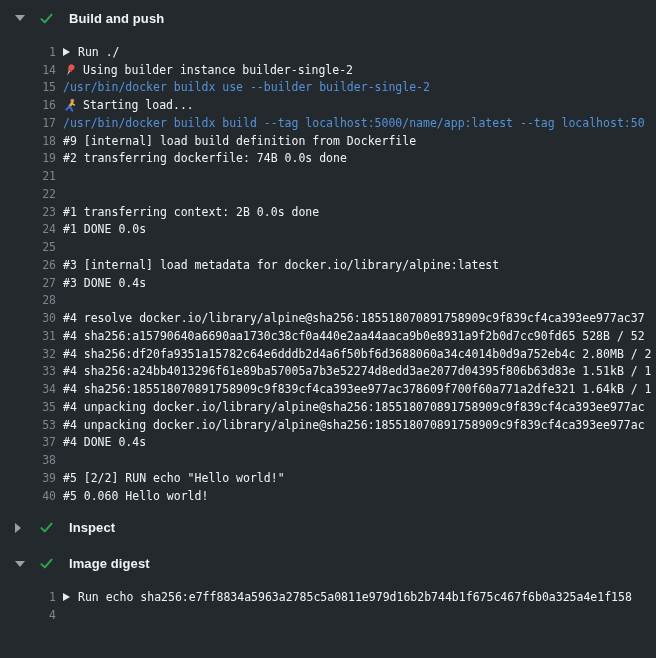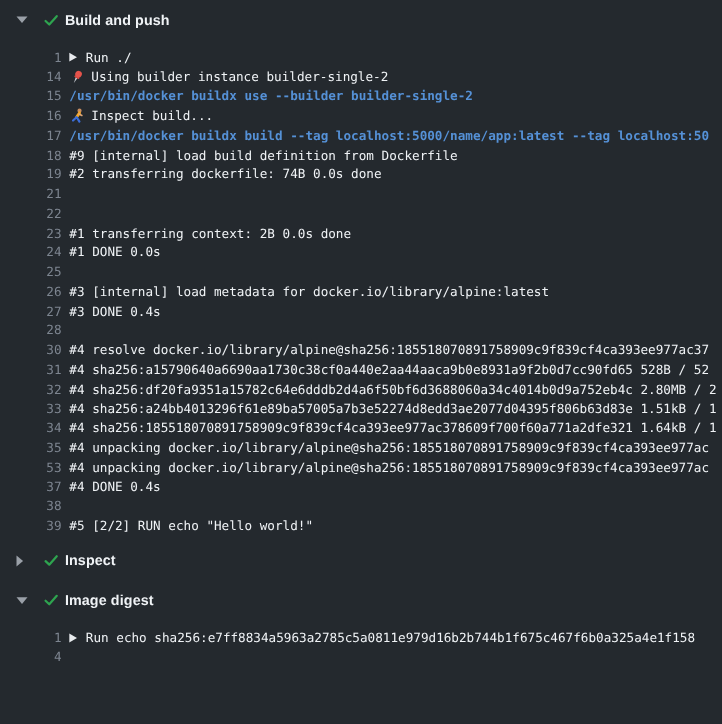"Build and push" .sec-label { margin-left: 4px -> 14px }
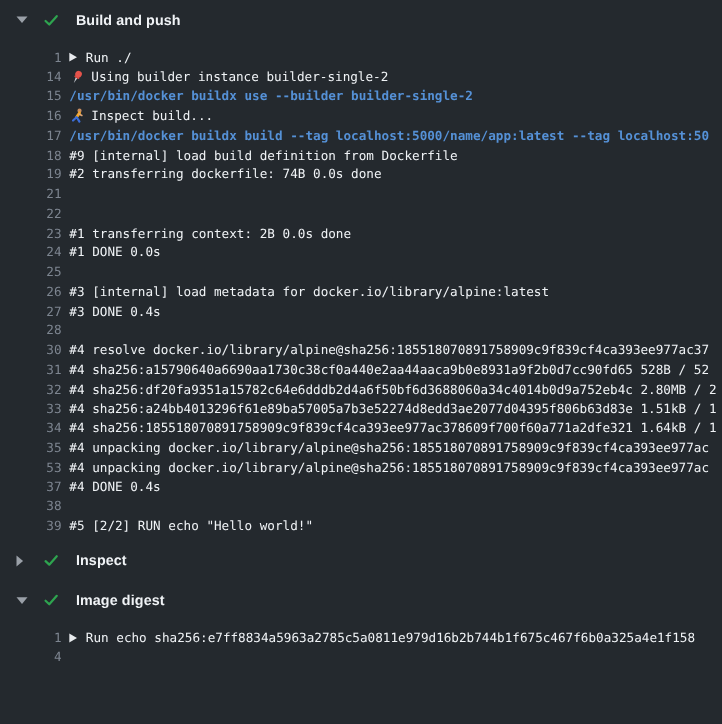"/usr/bin/docker buildx use --builder" .lc.command .txt { font-weight: bold -> normal }
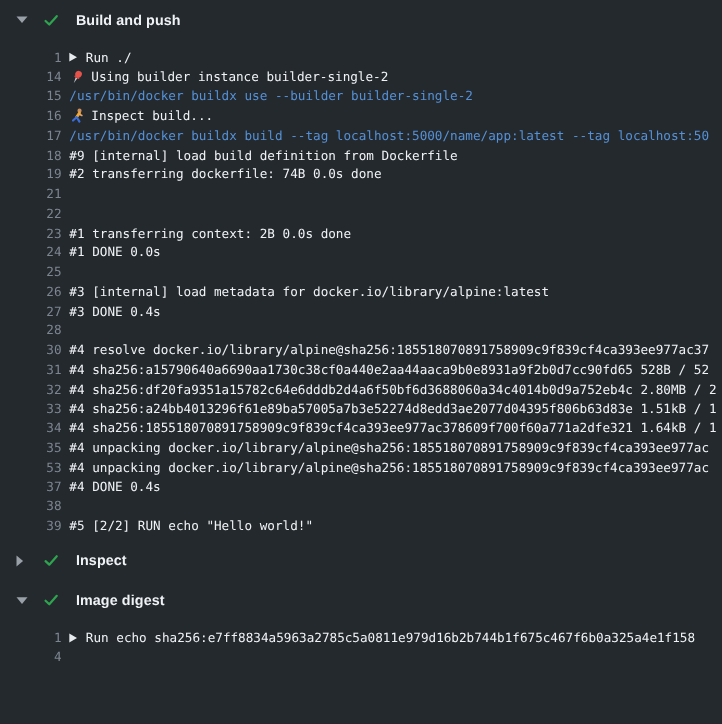"Inspect build..." span.txt { text: Inspect build -> Starting load }
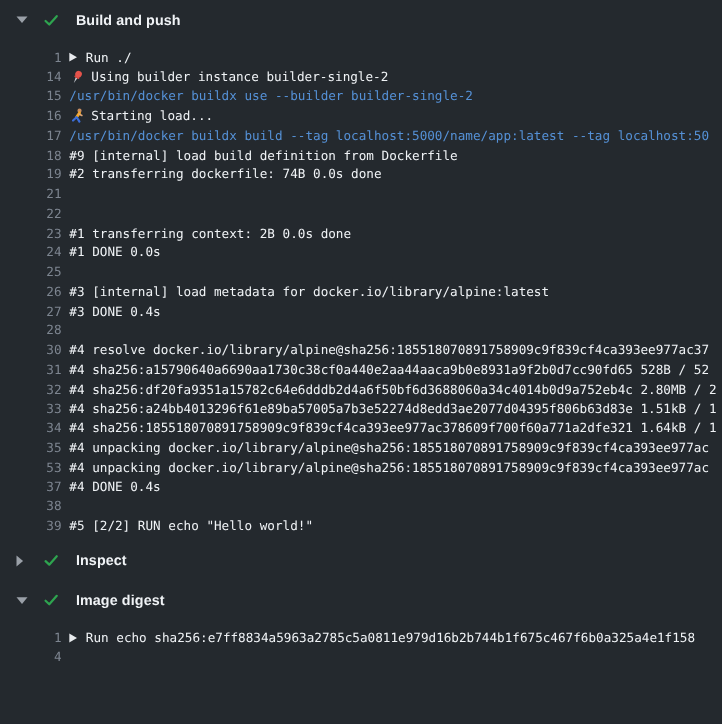"40" div.log-line { html: none -> <div> <span>40</span> <span> <span>#5 0.060 Hello world!</span> </span> </div> }
